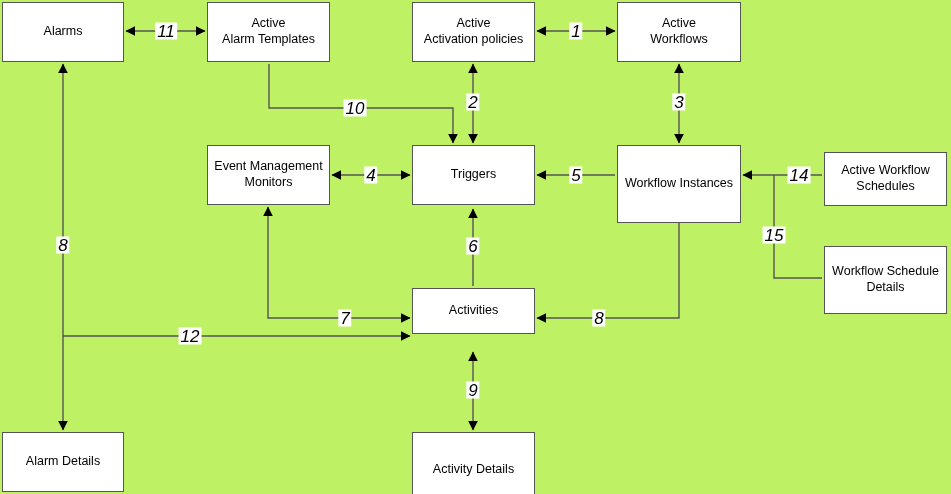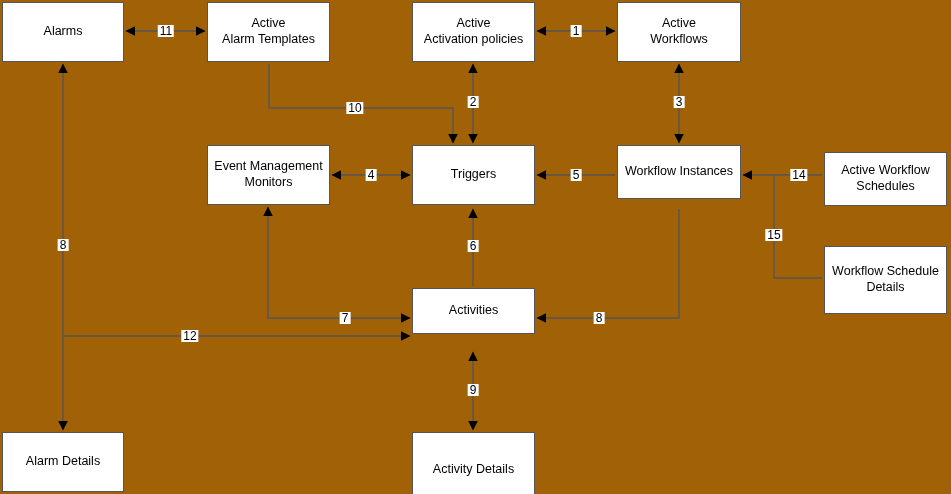"Alarms" #canvas { background: #a16207 -> #bef264 }
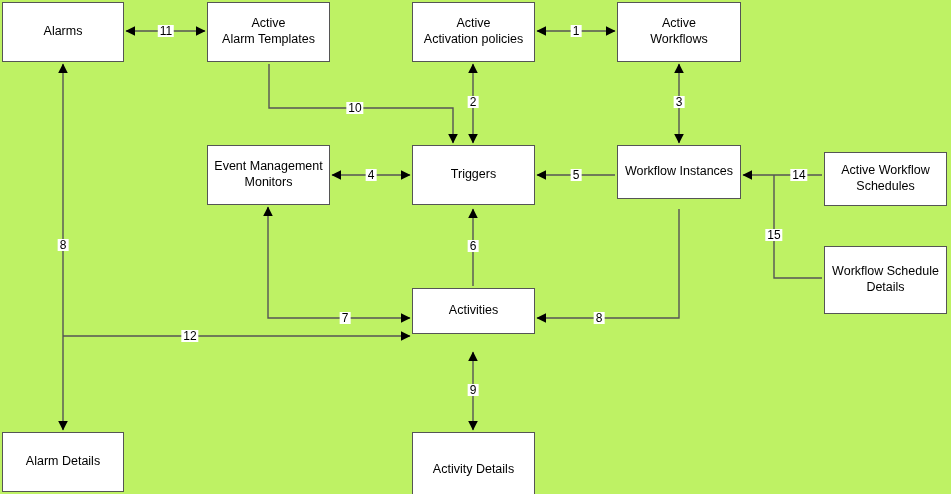"11" .edge-label { font-size: 12px -> 17px; font-style: none -> italic }
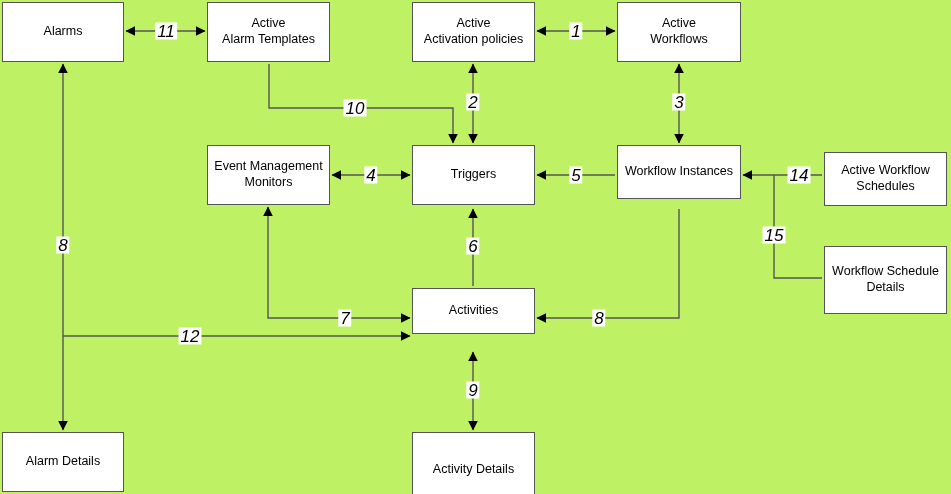"Workflow Instances" div.node { height: 54px -> 78px }
